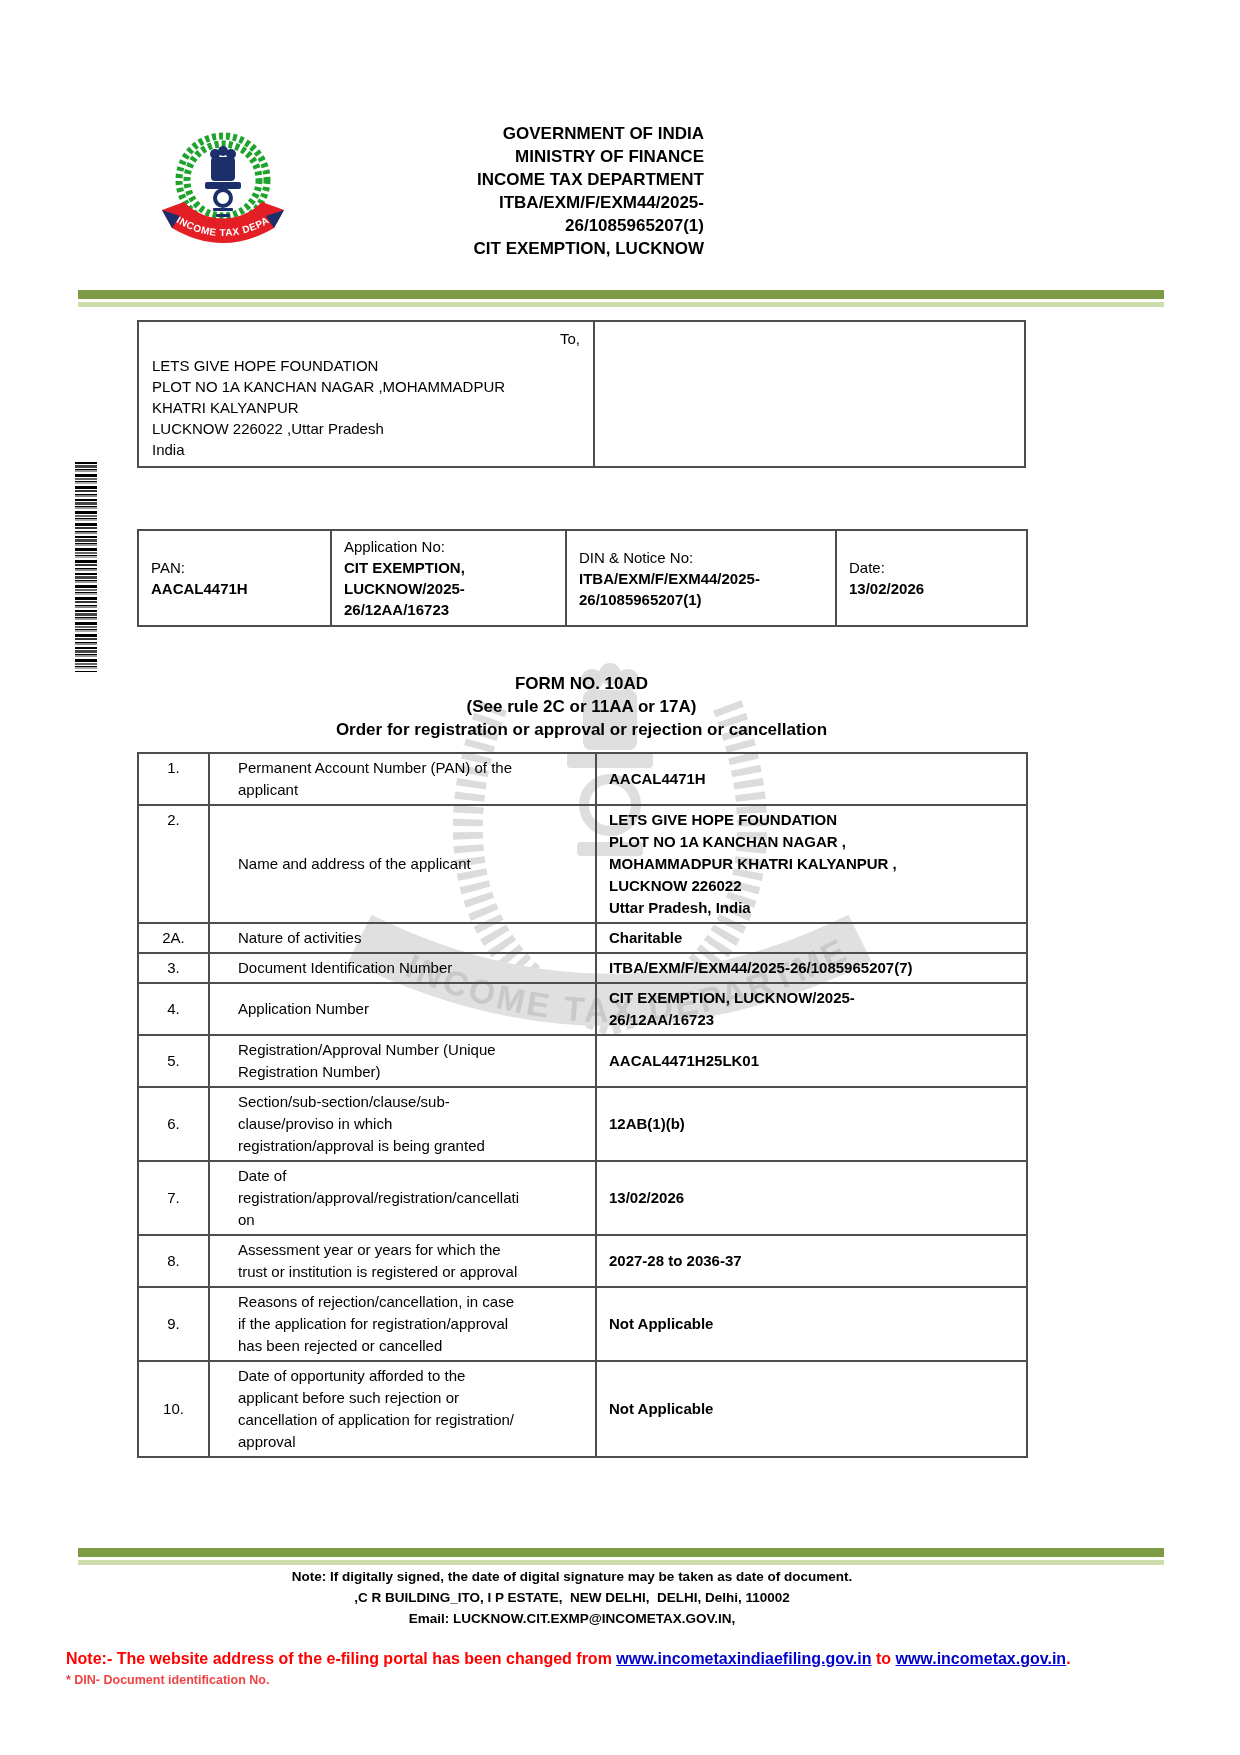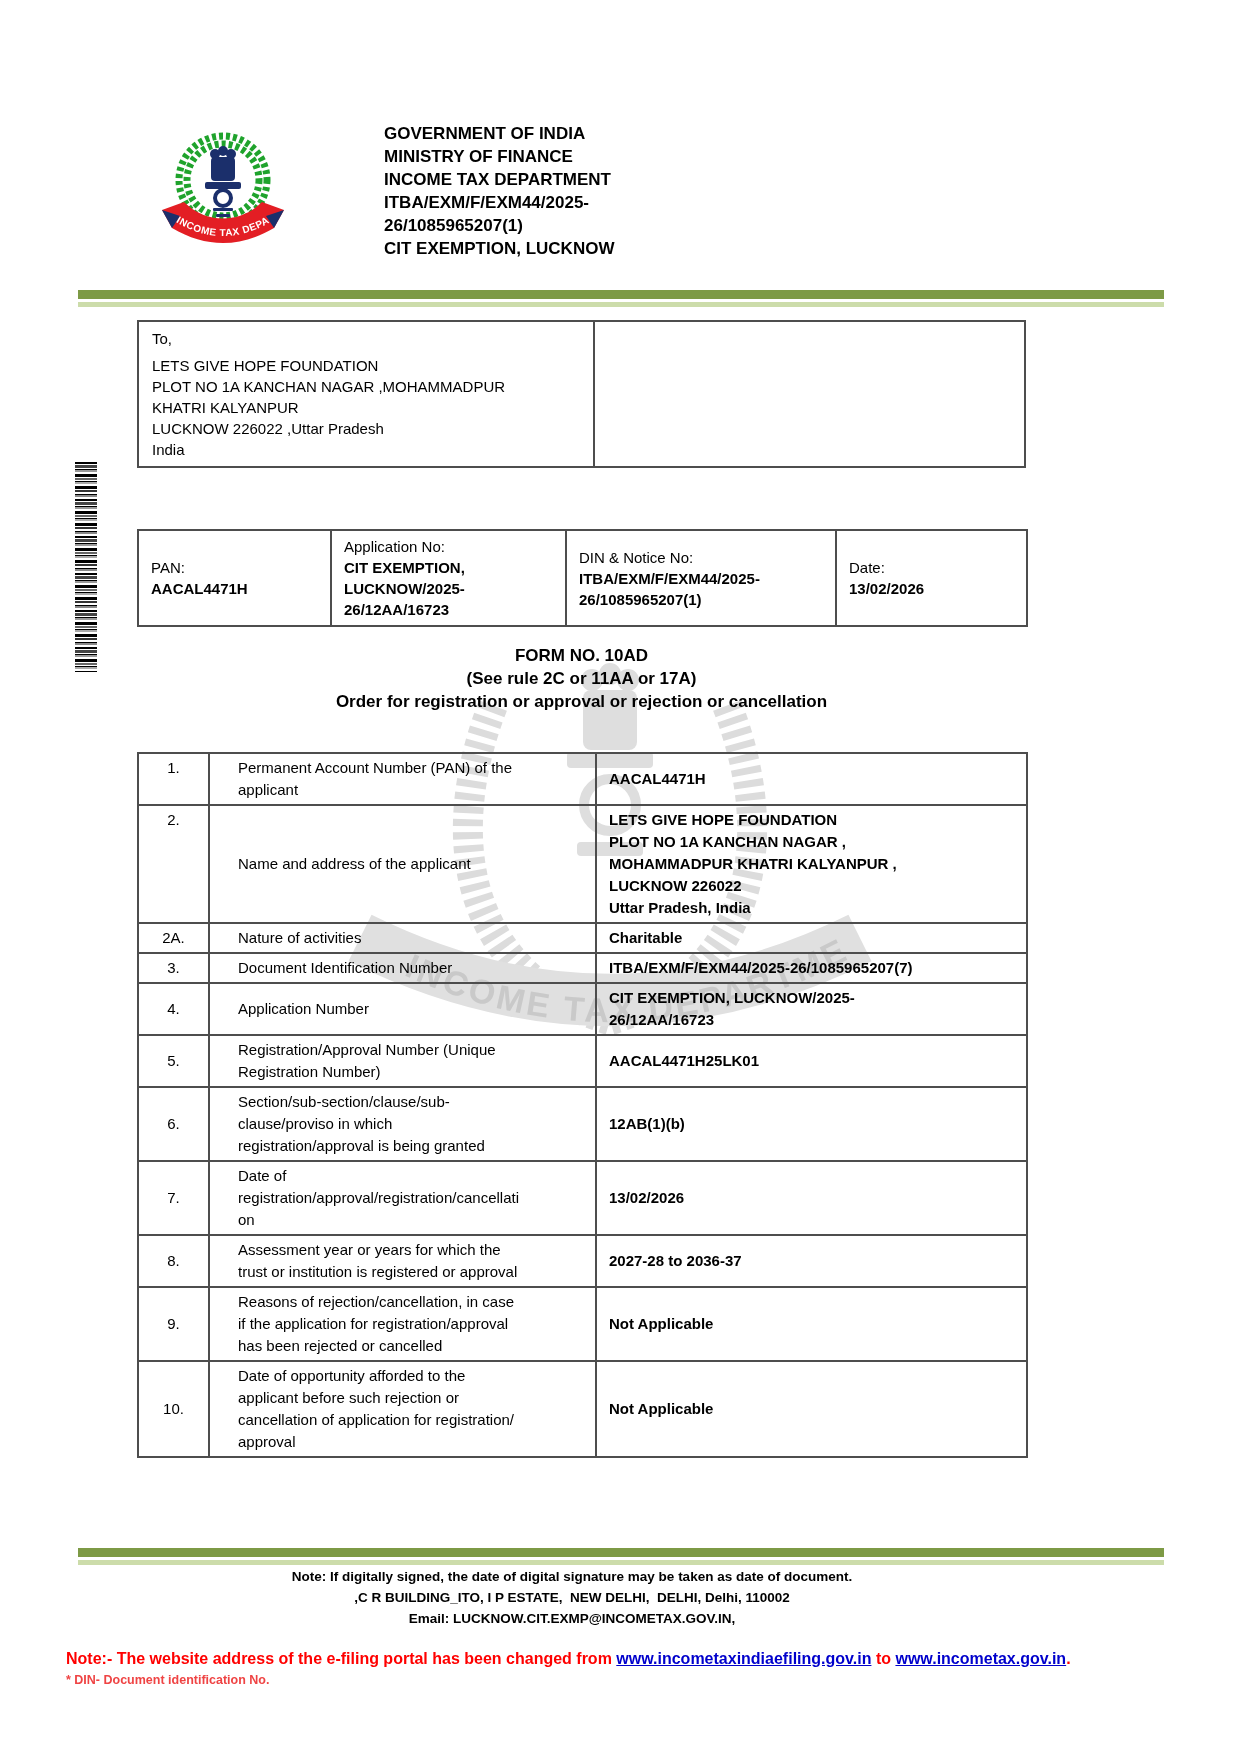"GOVERNMENT OF INDIA" .header-text { left: 384px -> 400px; text-align: left -> right }
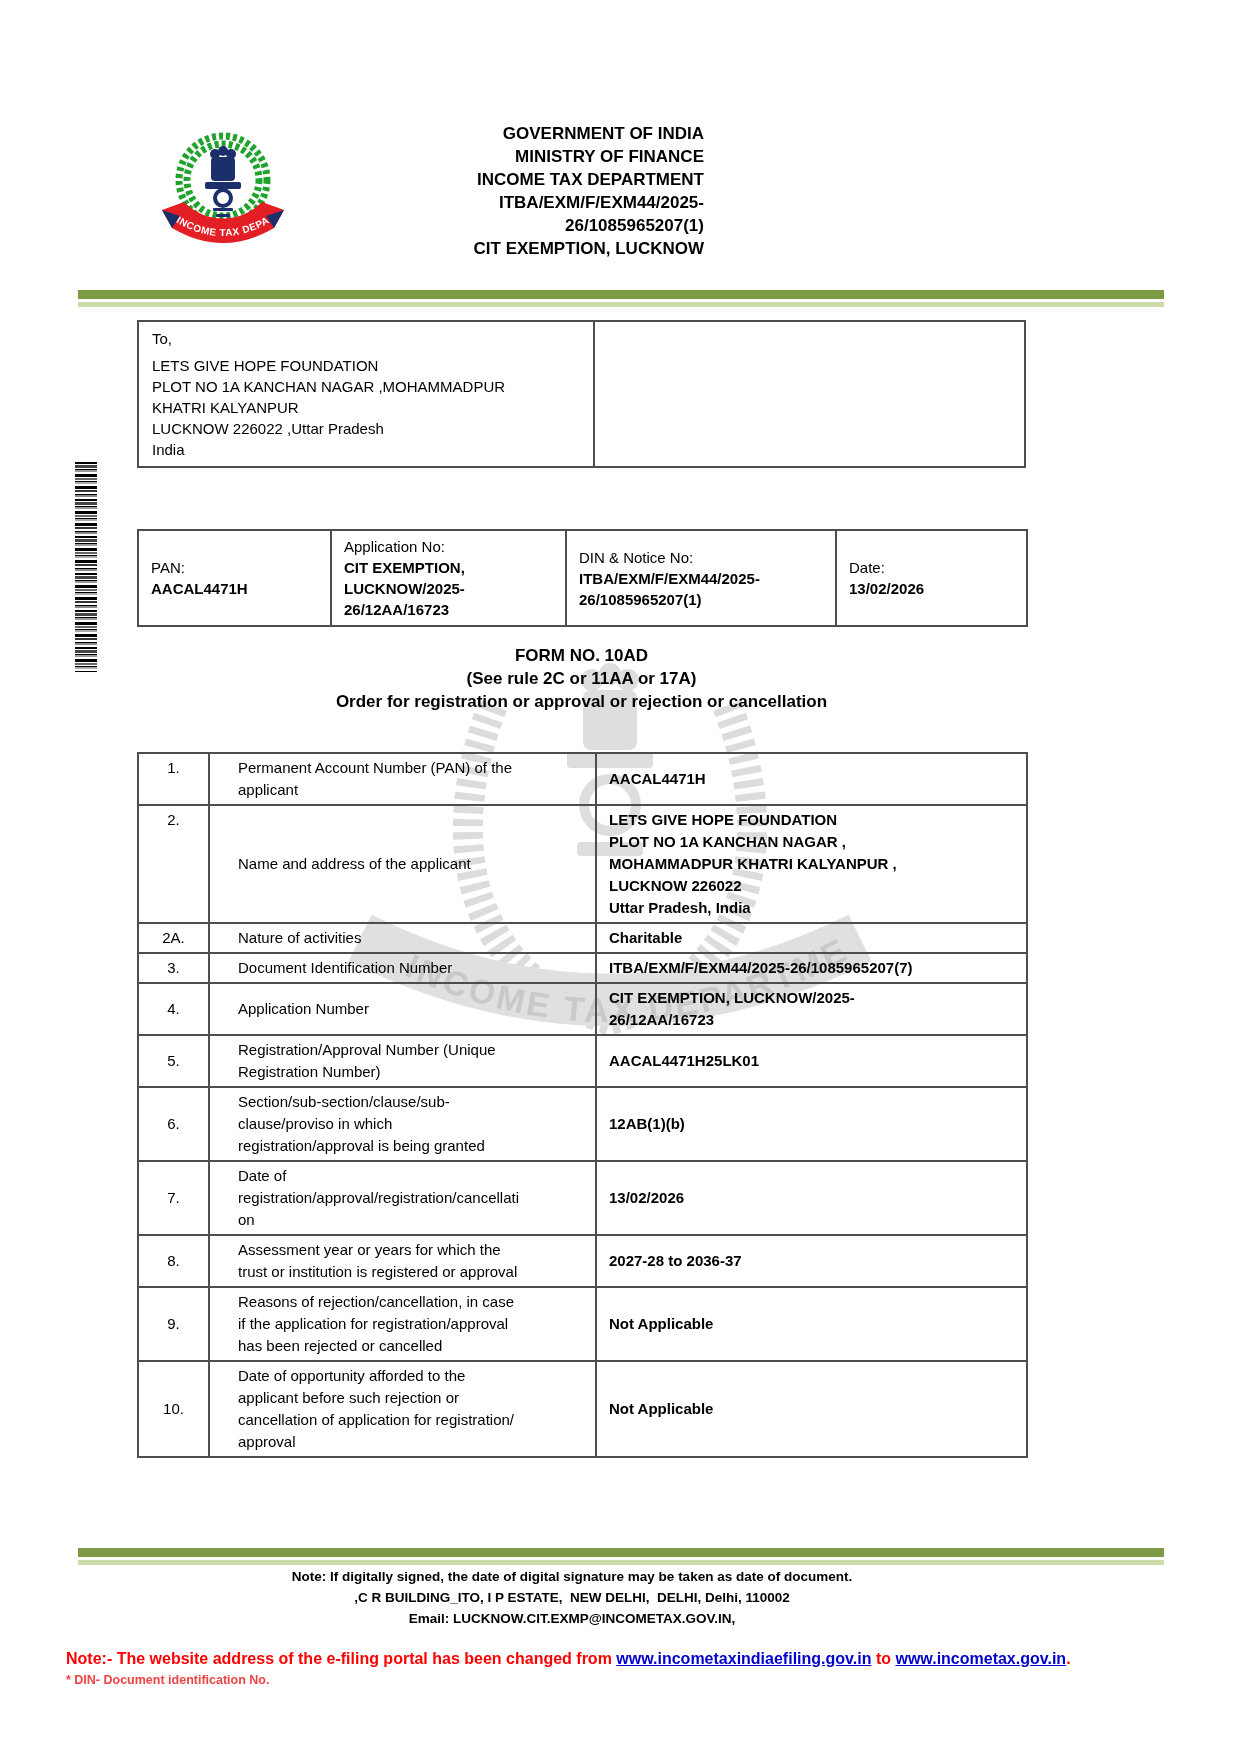"To," .recipient .salutation { text-align: none -> right }
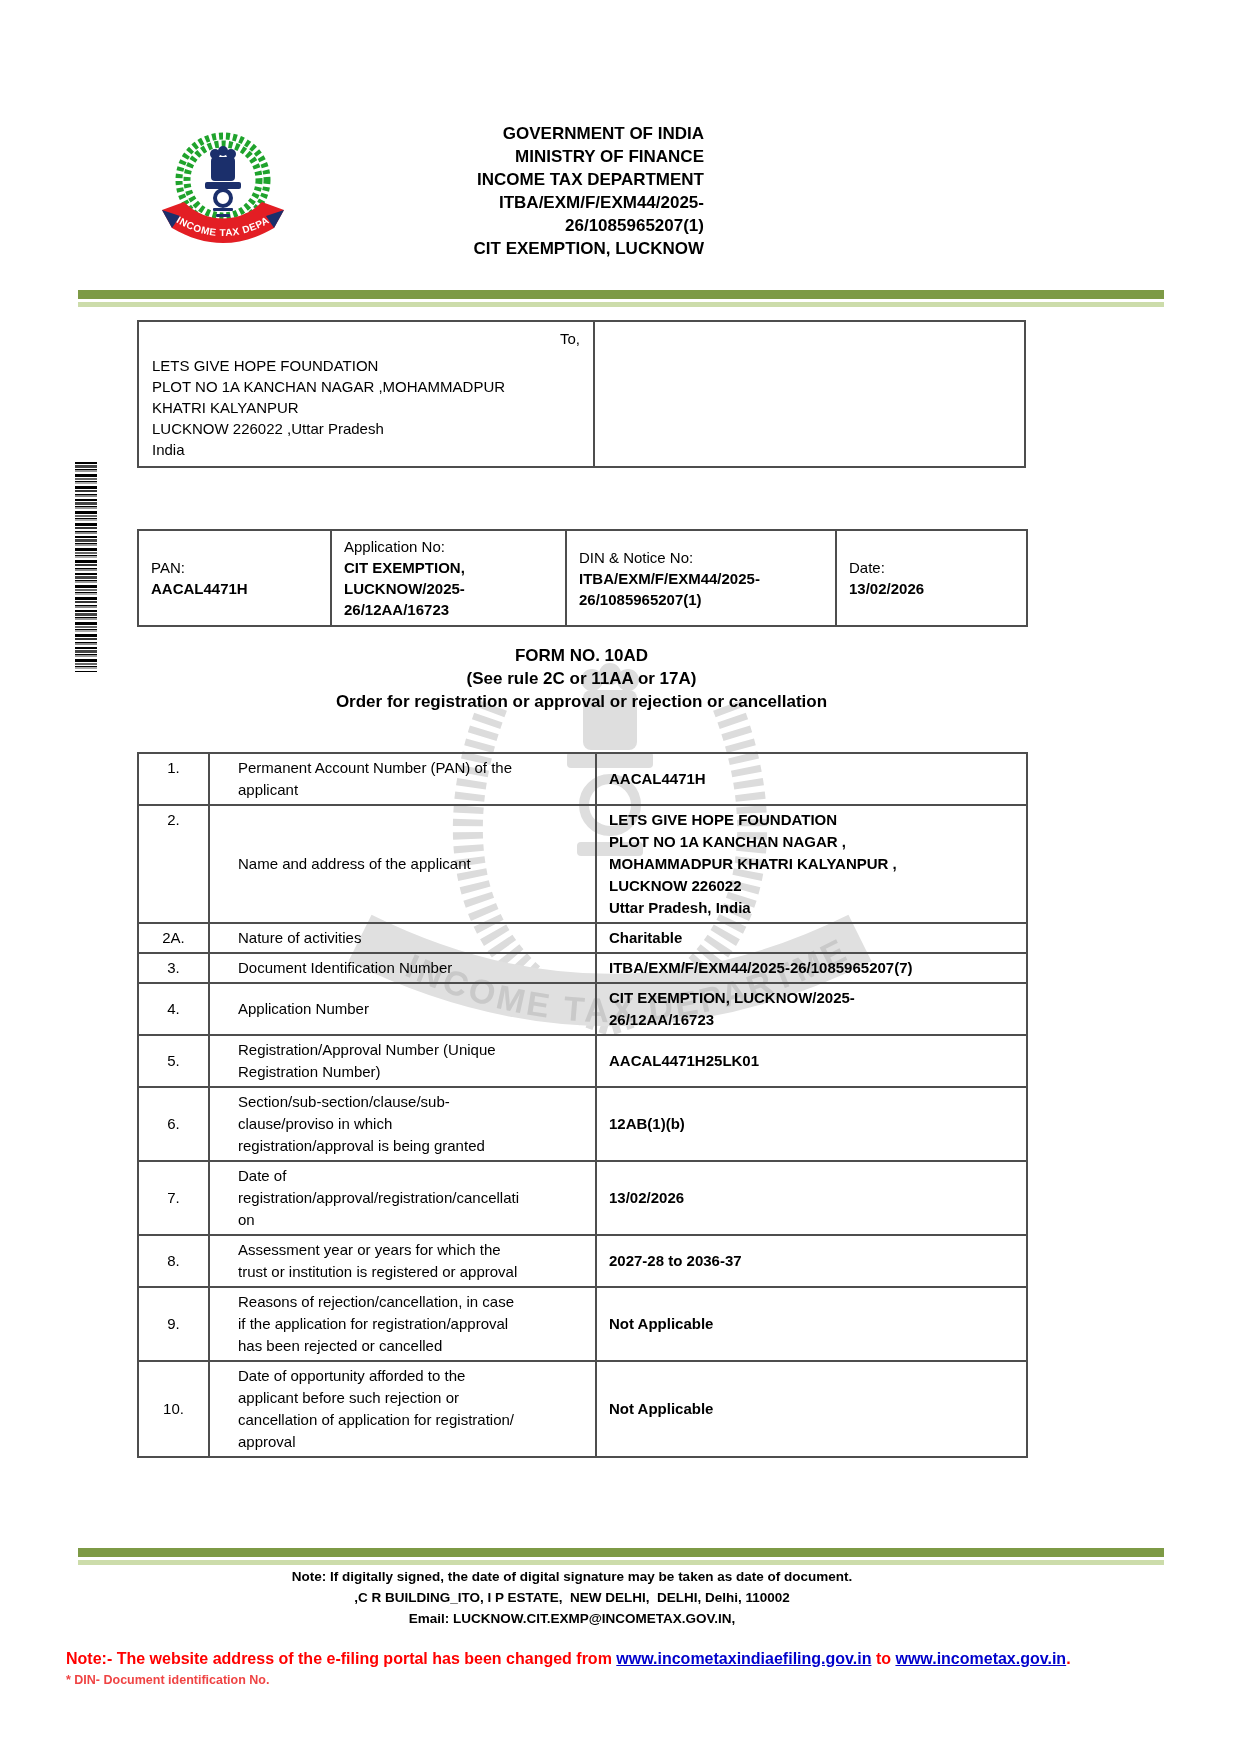"FORM NO. 10AD" .form-title-block { top: 644px -> 672px }
